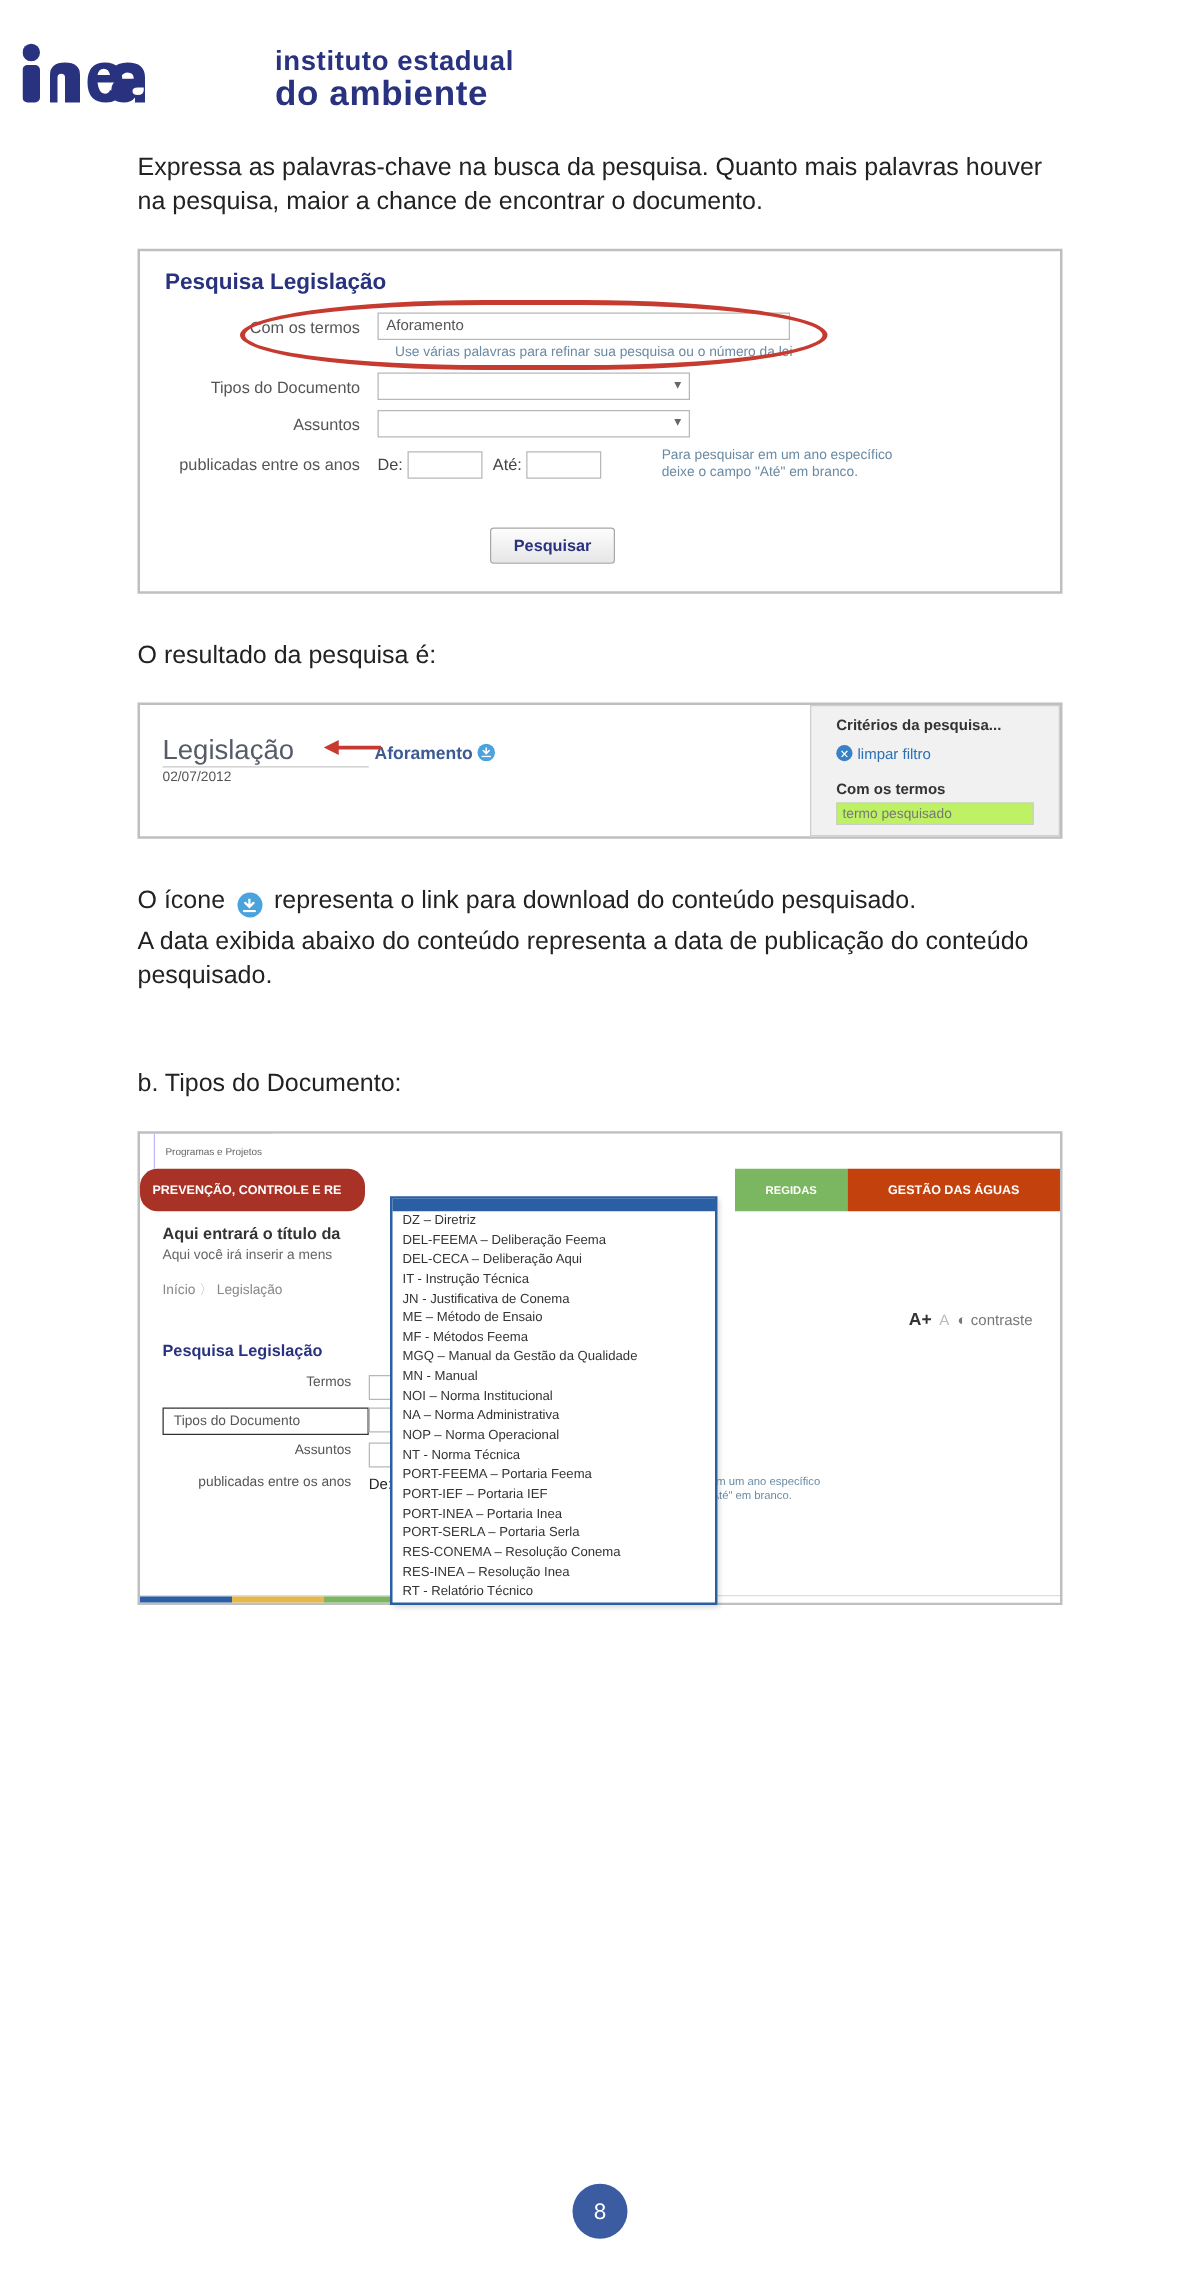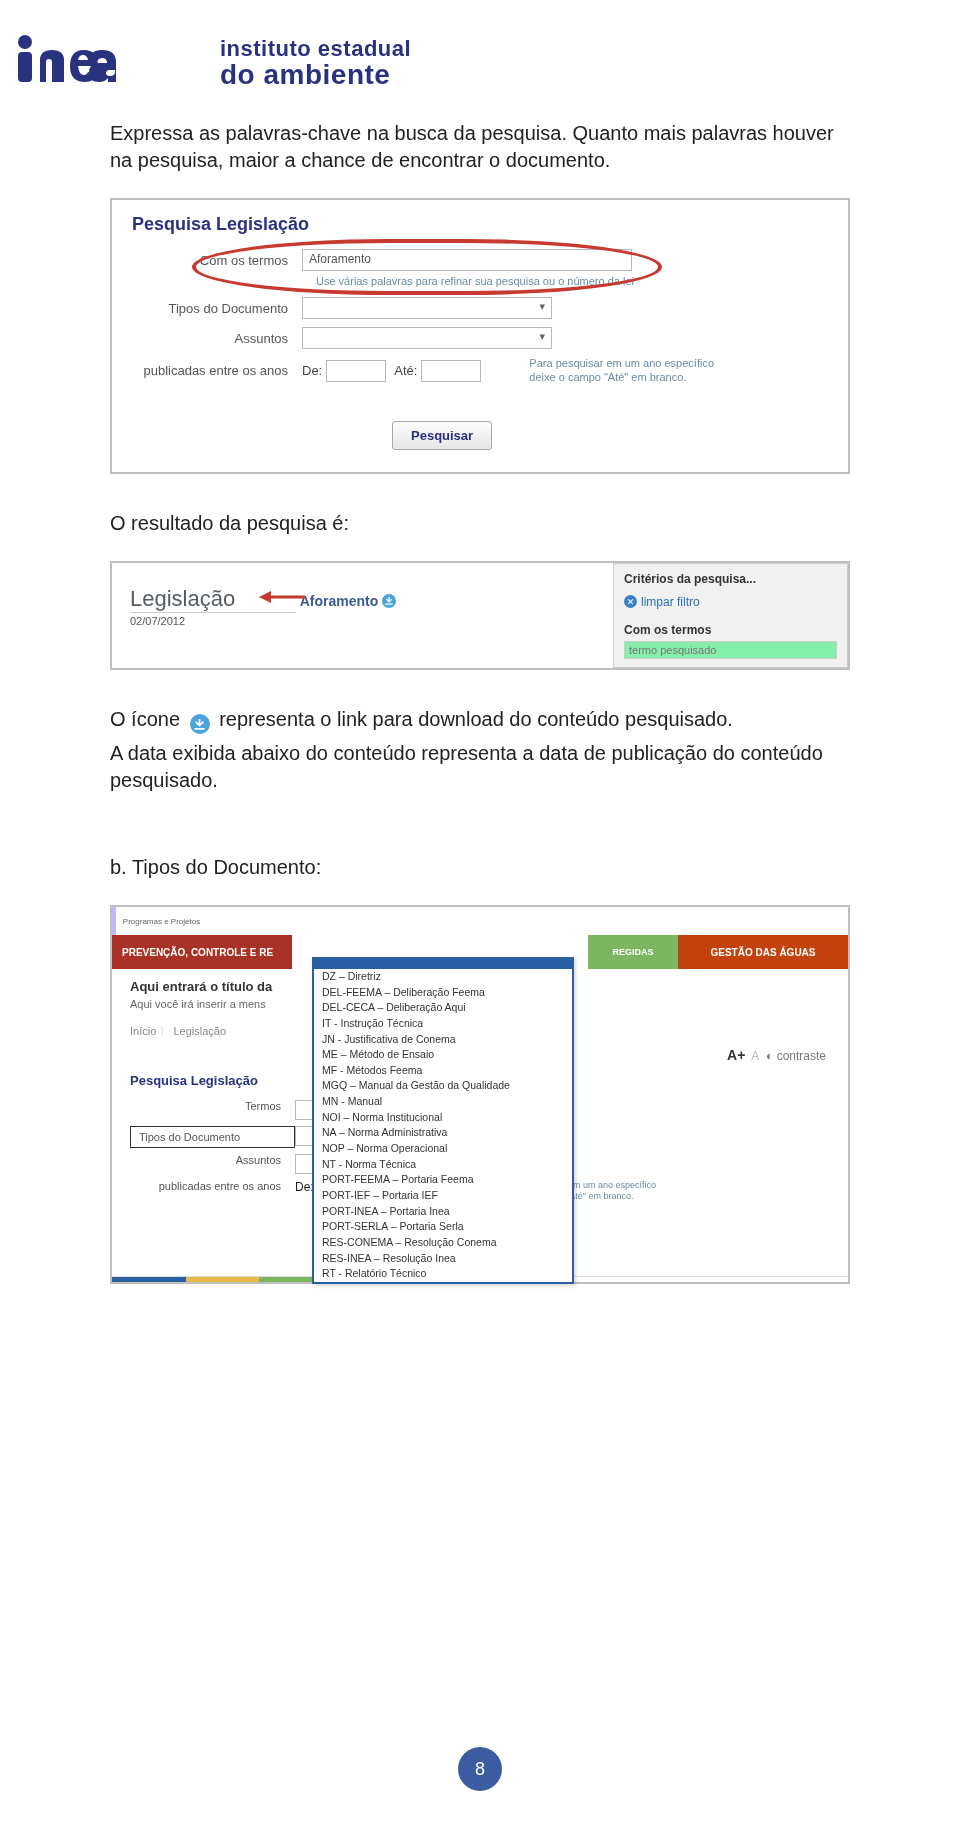"Critérios da pesquisa..." .shot2 .right { padding: 8px 10px -> 8px 20px; width: 235px -> 200px }
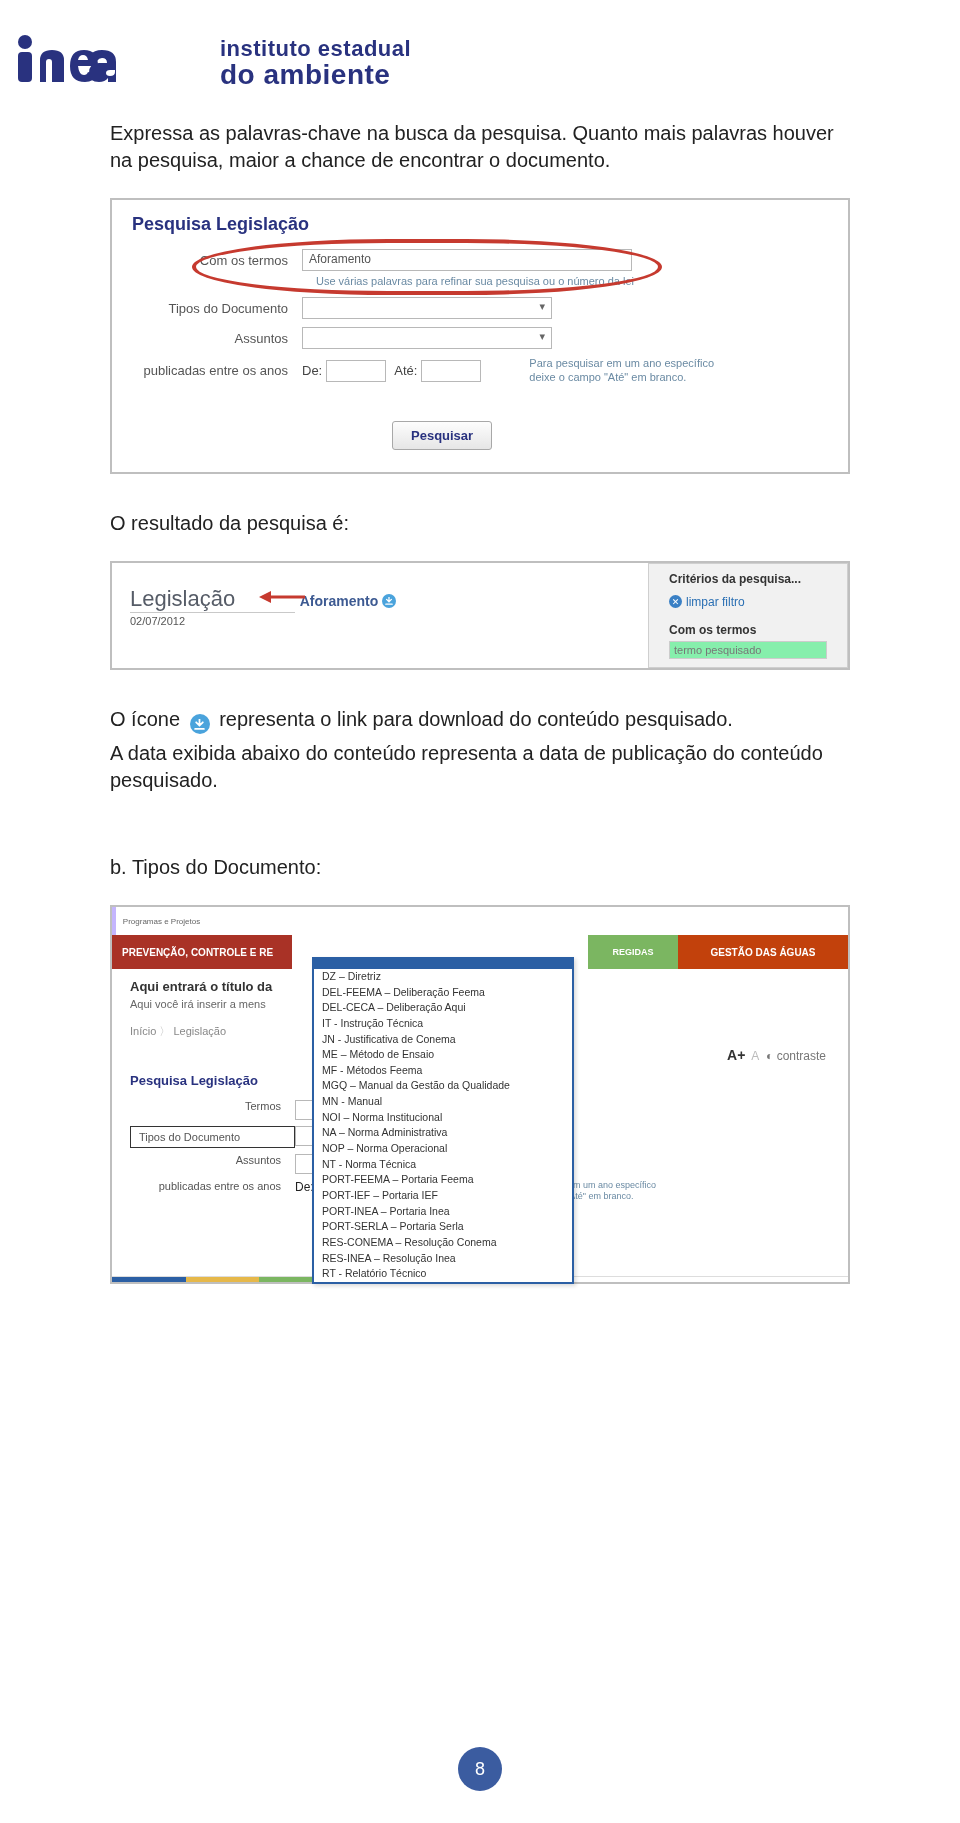"termo pesquisado" .shot2 .right .critval { background: #86efac -> #bef264 }
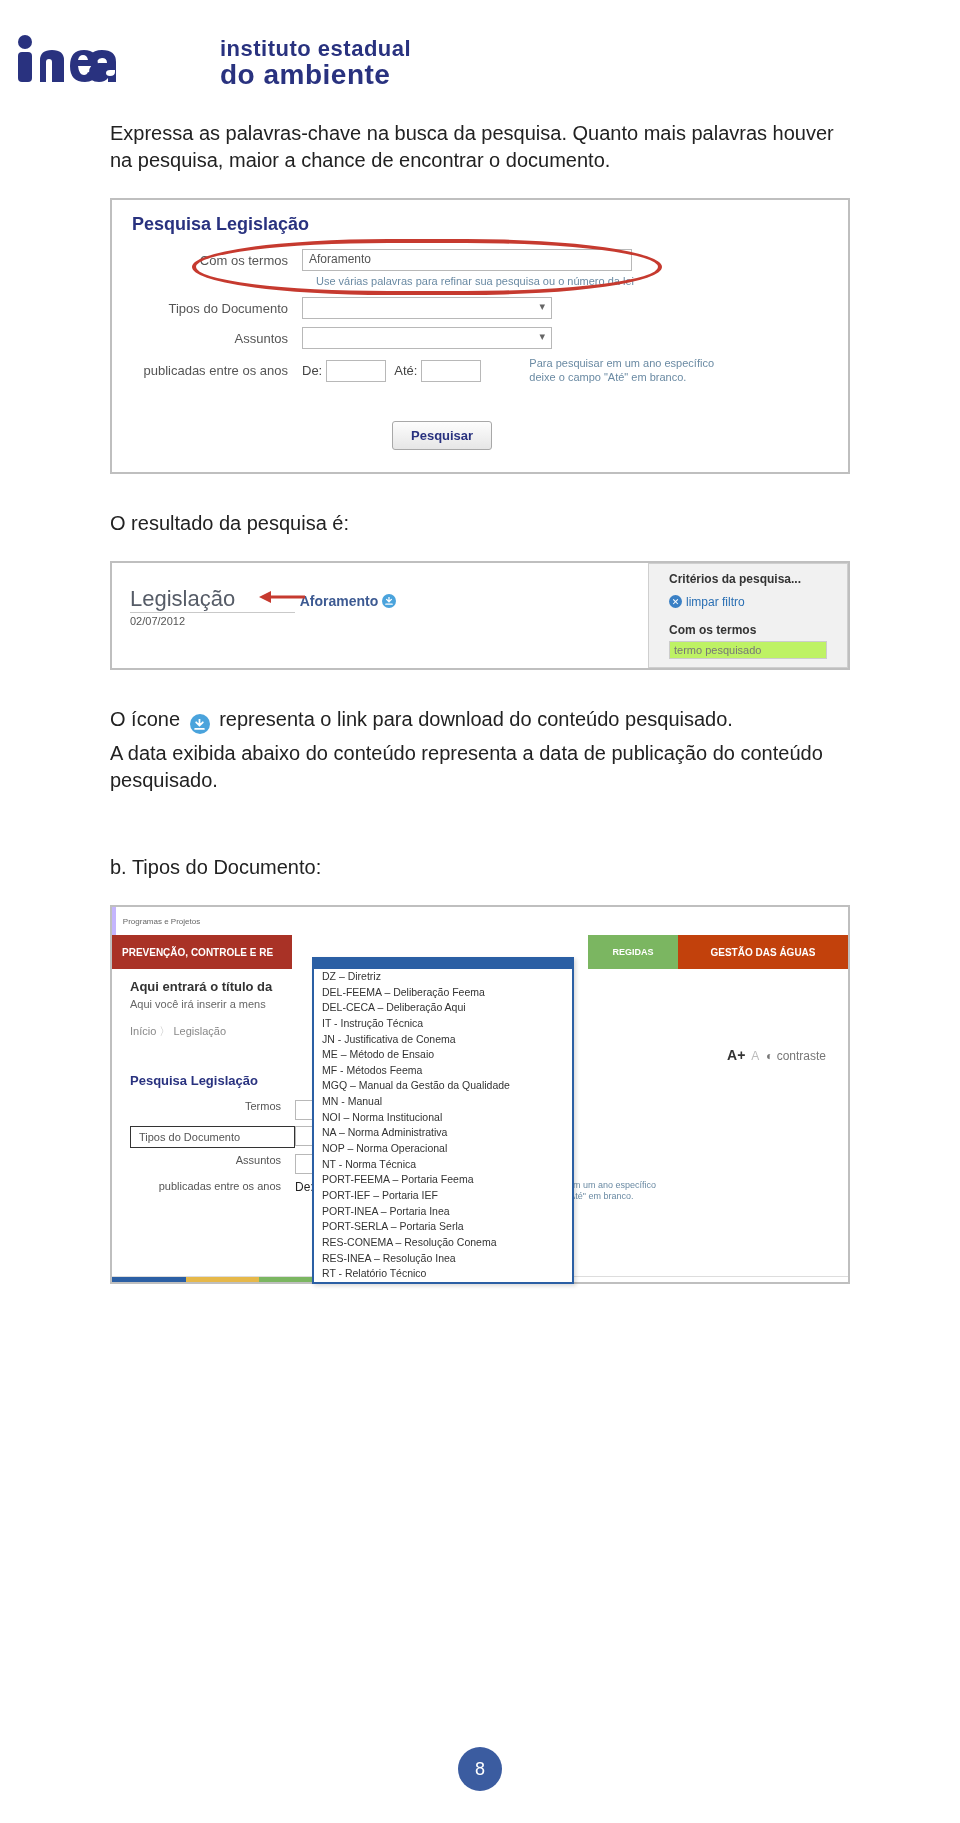"Programas e Projetos" .shot3 .tabsbar .mini { border-left: 4px solid #c4b5fd -> 1px solid #c4b5fd; margin-left: none -> 11px }
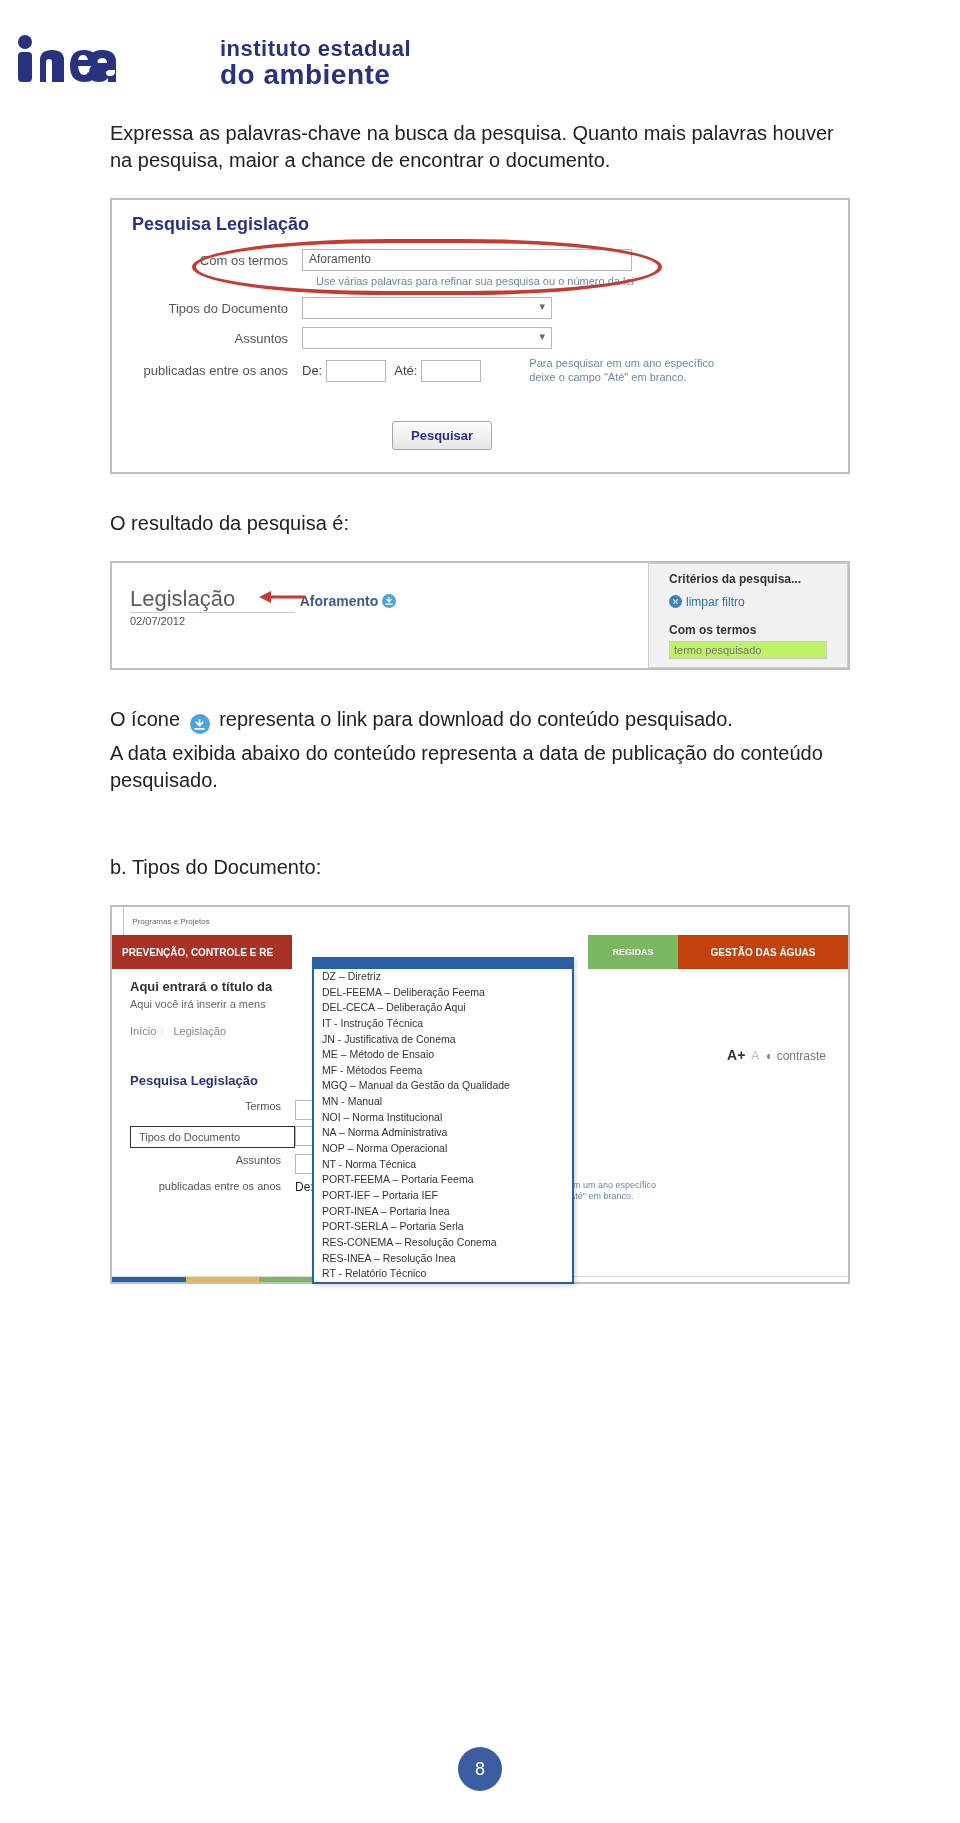"PREVENÇÃO, CONTROLE E RE" .shot3 .bar .red { border-radius: none -> 14px }
